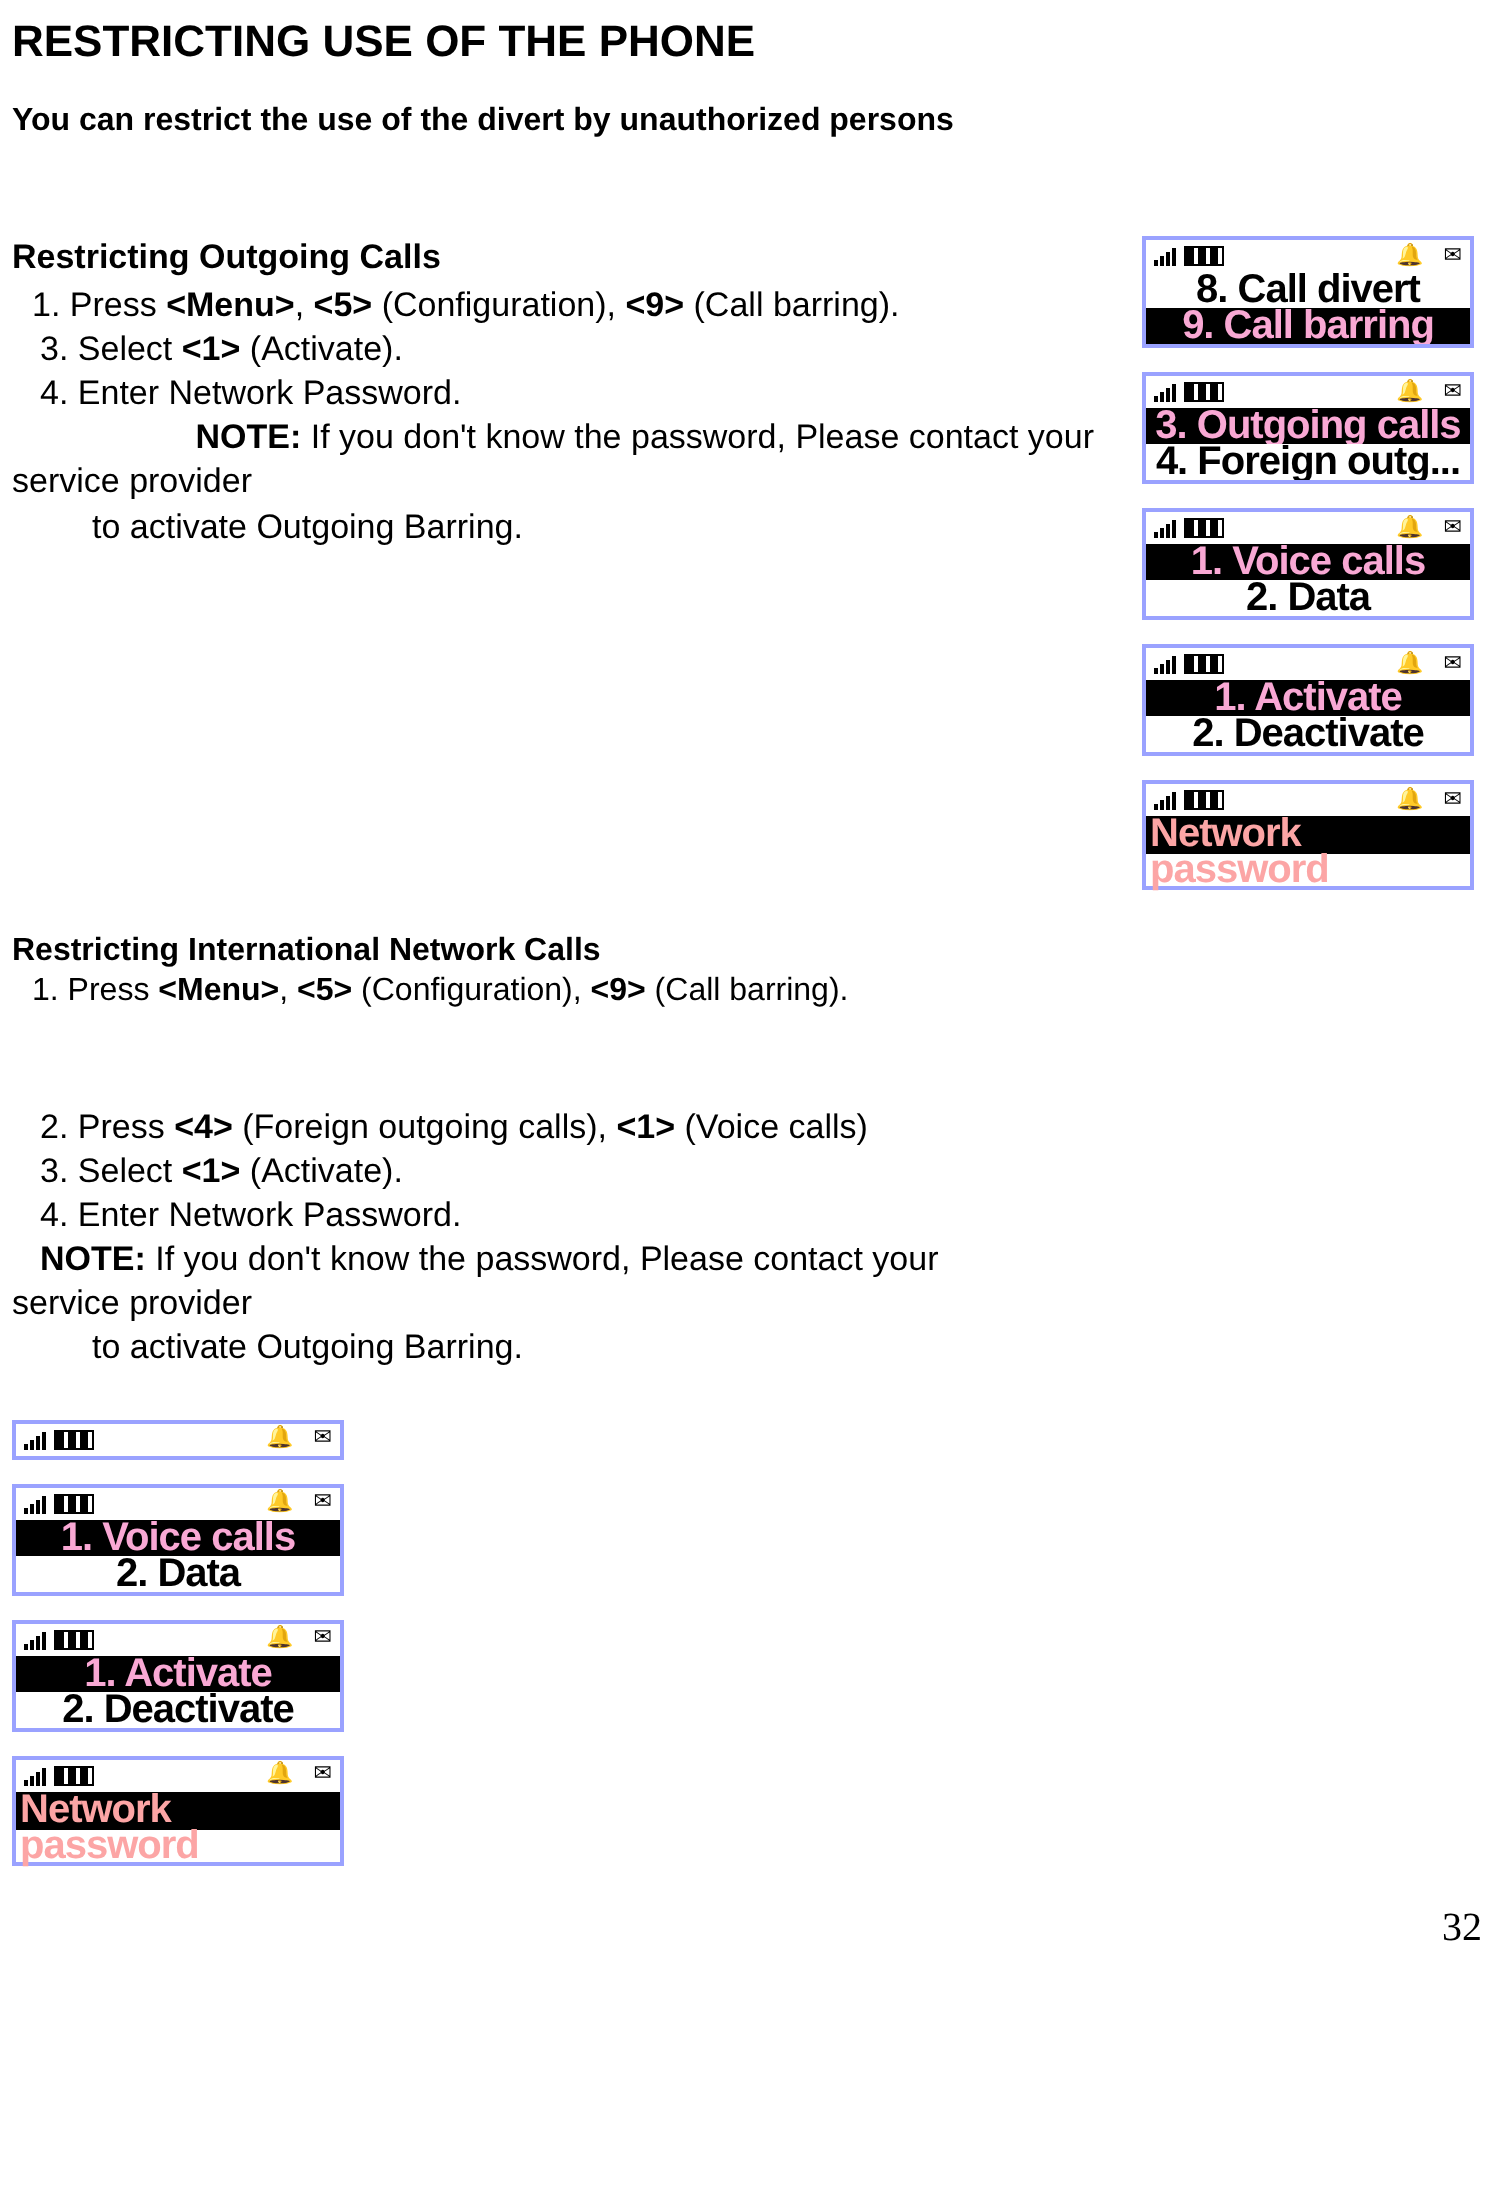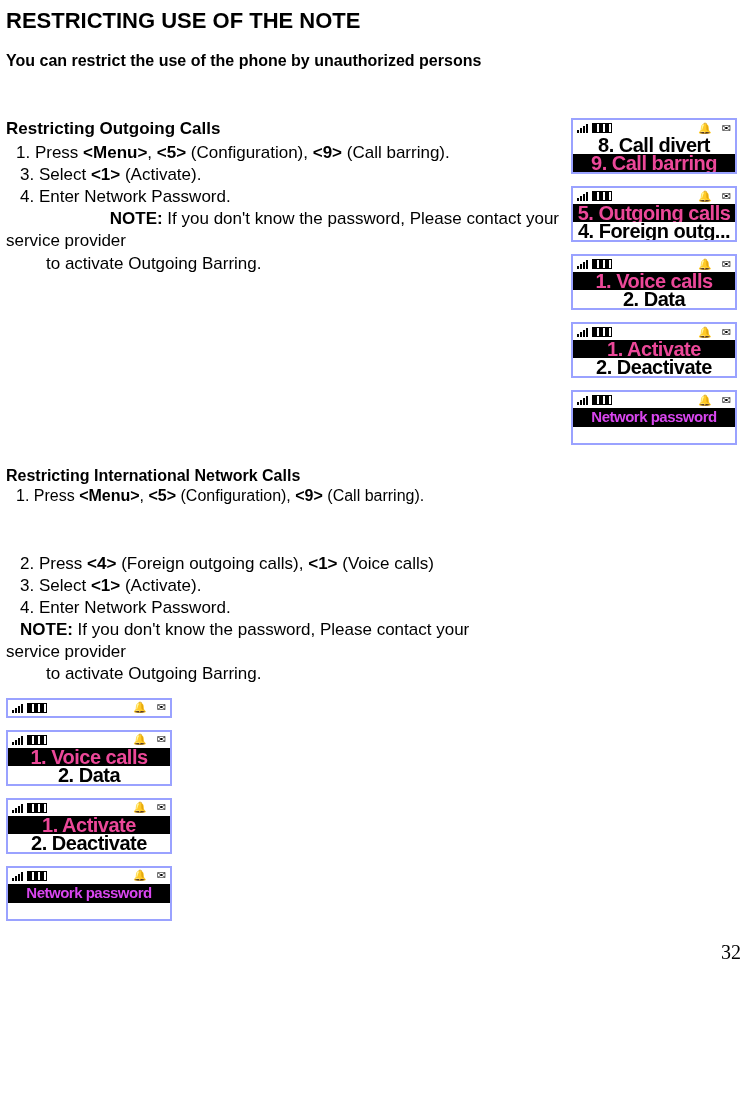"RESTRICTING USE OF THE NOTE" h1.title { text: NOTE -> PHONE }
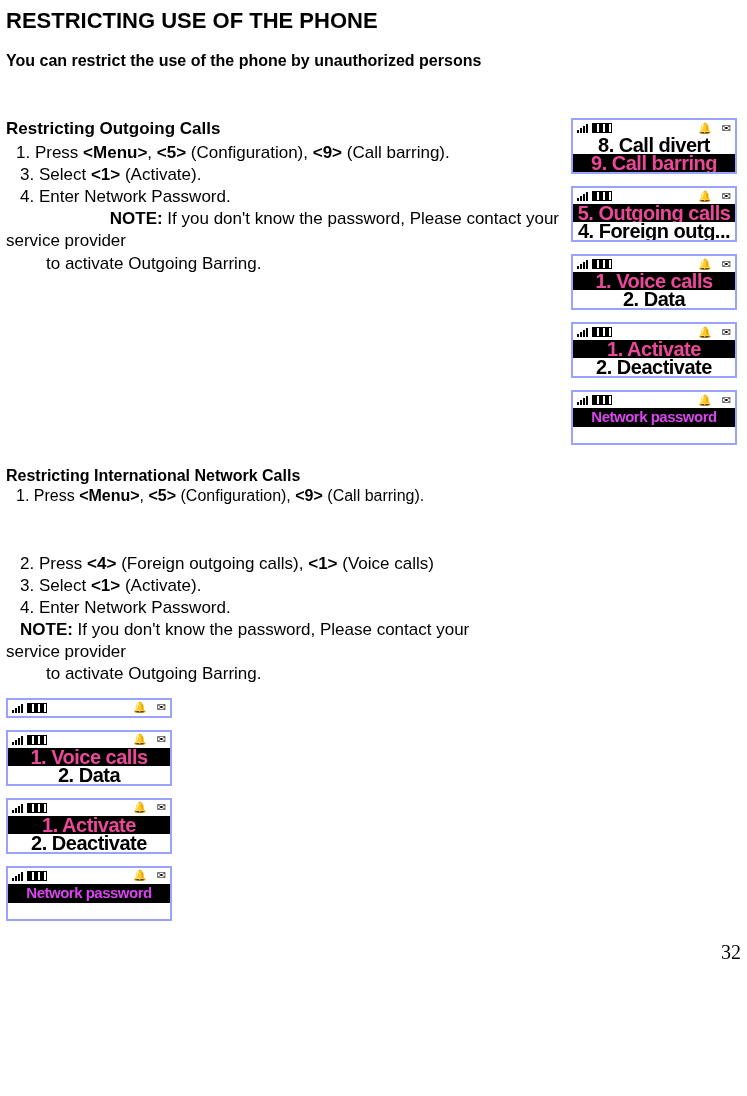"You can restrict the use" div.intro { text: phone -> divert }
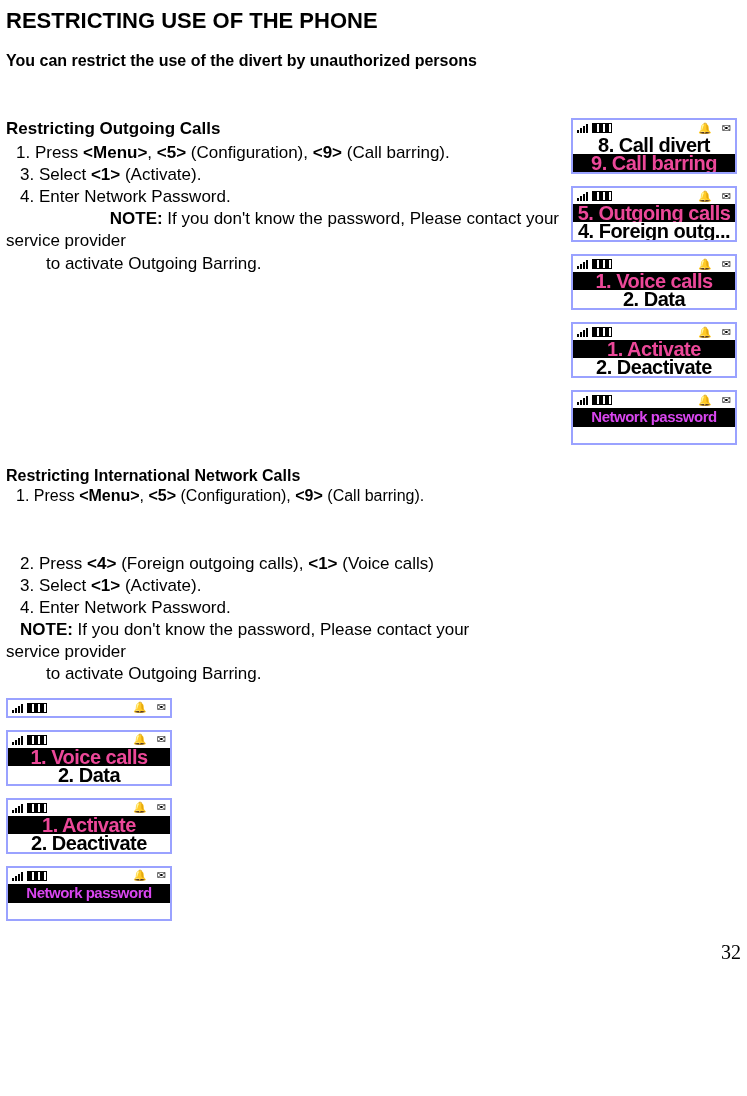"Restricting Outgoing Calls" .content-row { gap: 12px -> 24px }
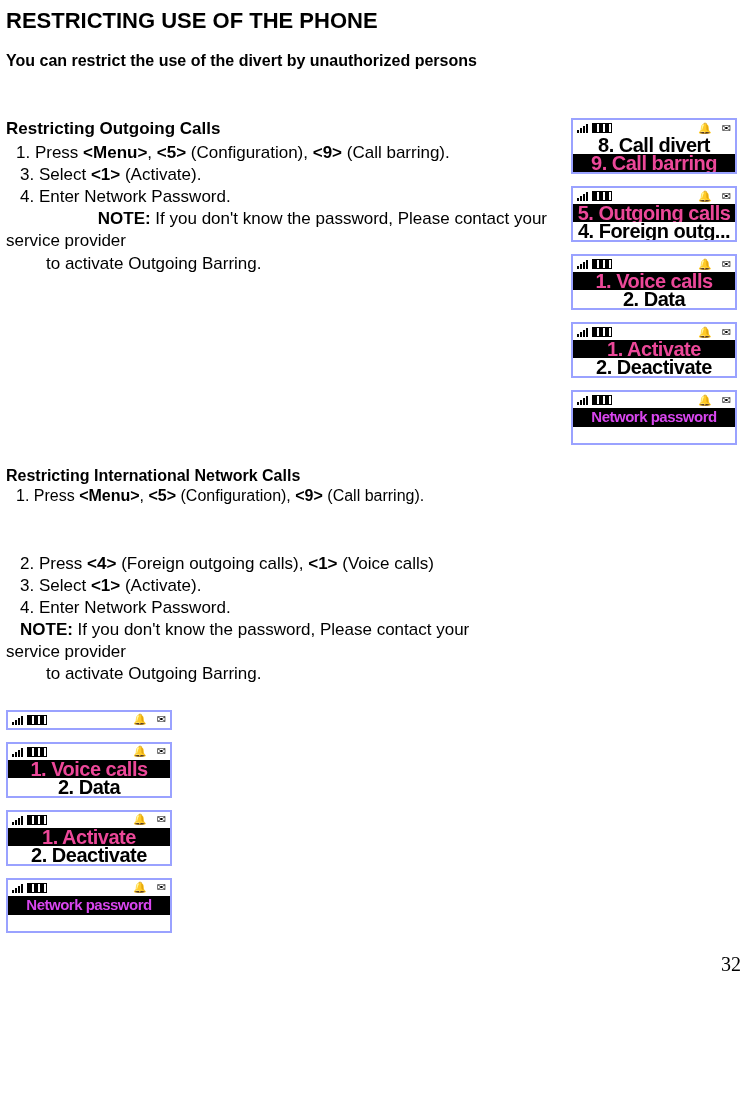"9. Call barring" .menu-row.sel { color: #ec4899 -> #f9a8d4 }
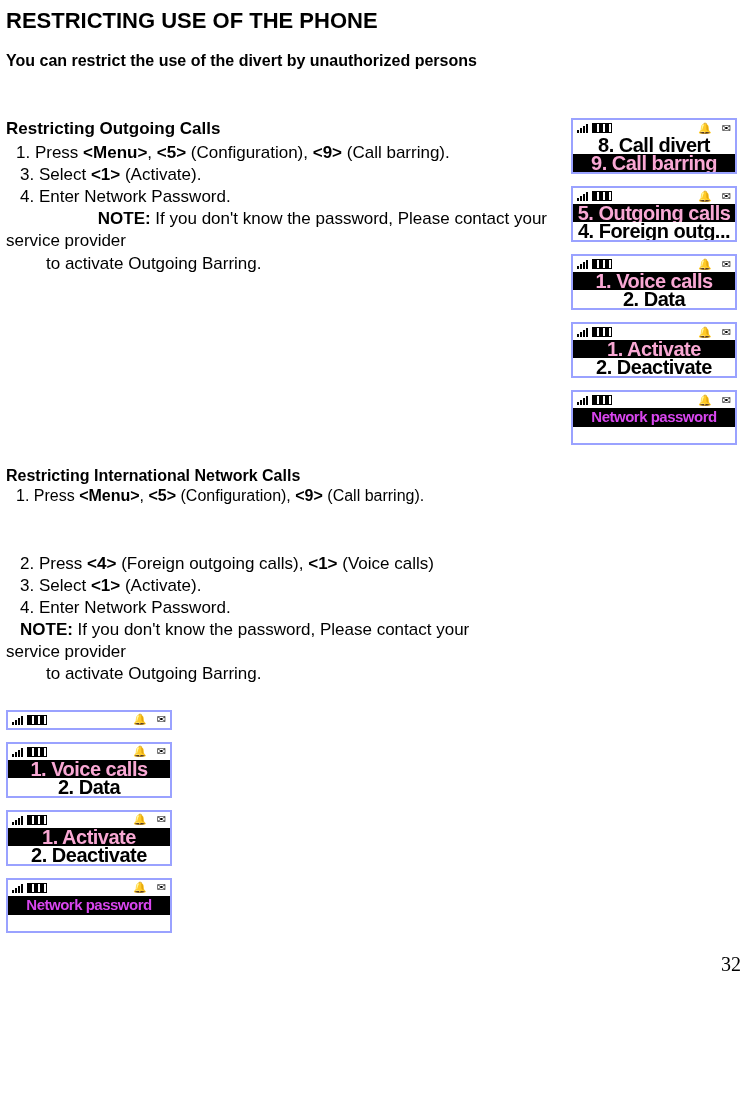"5. Outgoing calls" div.menu-row { text: 5 -> 3 }
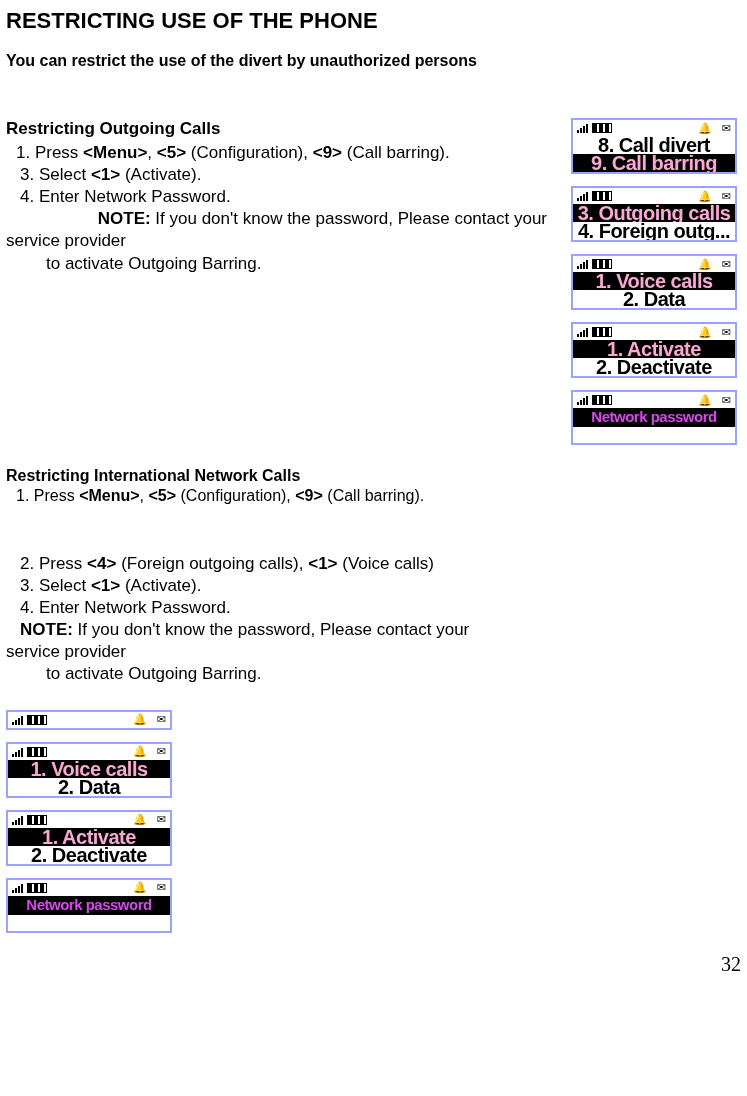"Network password" .prompt-row { color: #d946ef -> #fca5a5; font-size: 15px -> 20px; text-align: center -> none }
